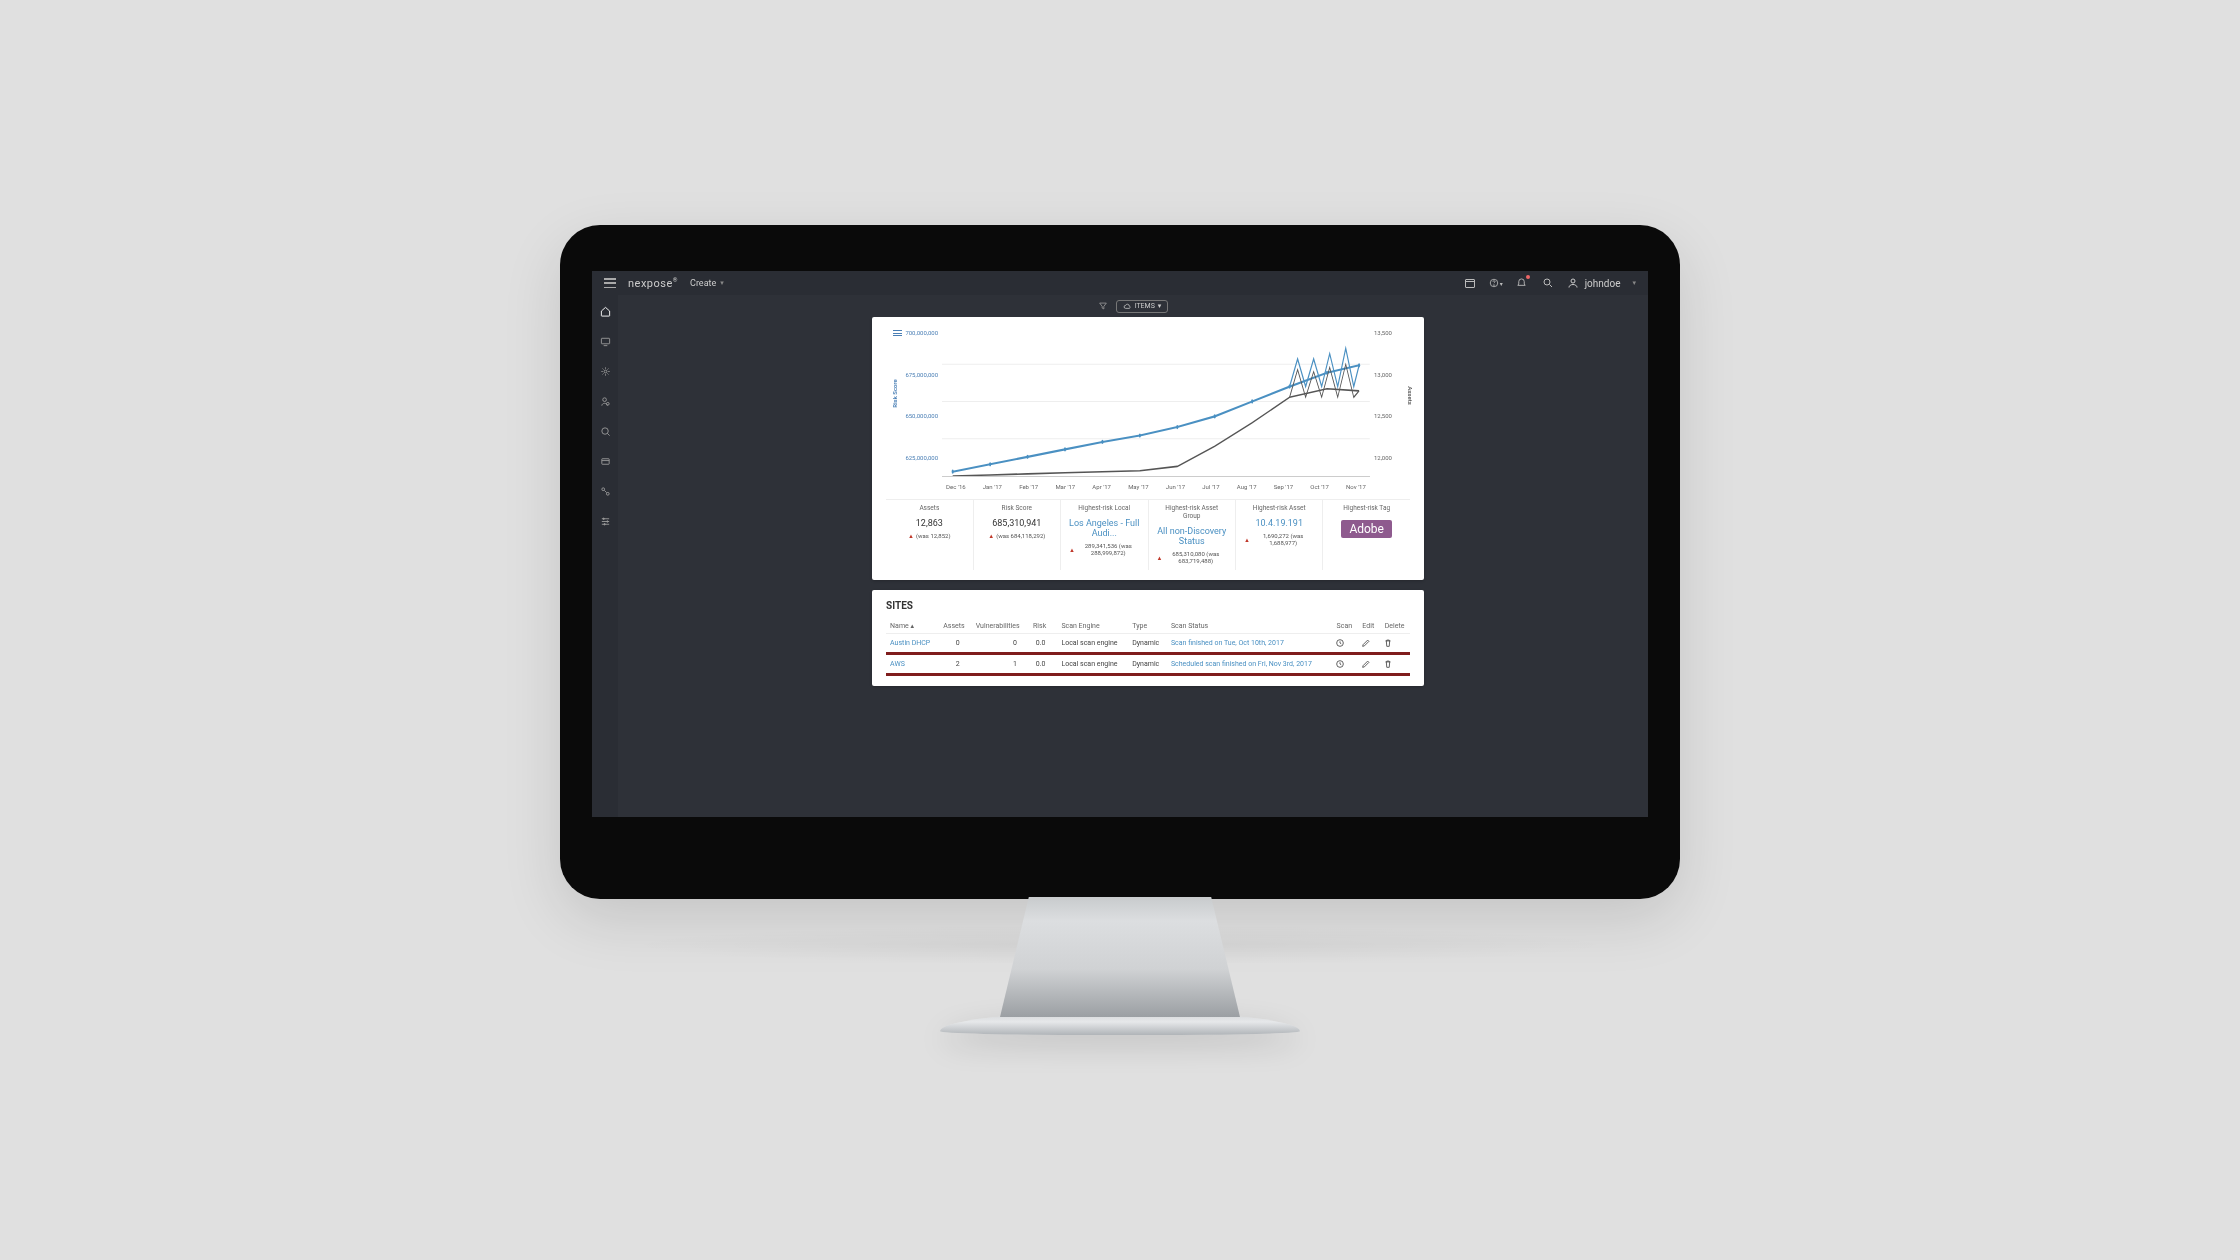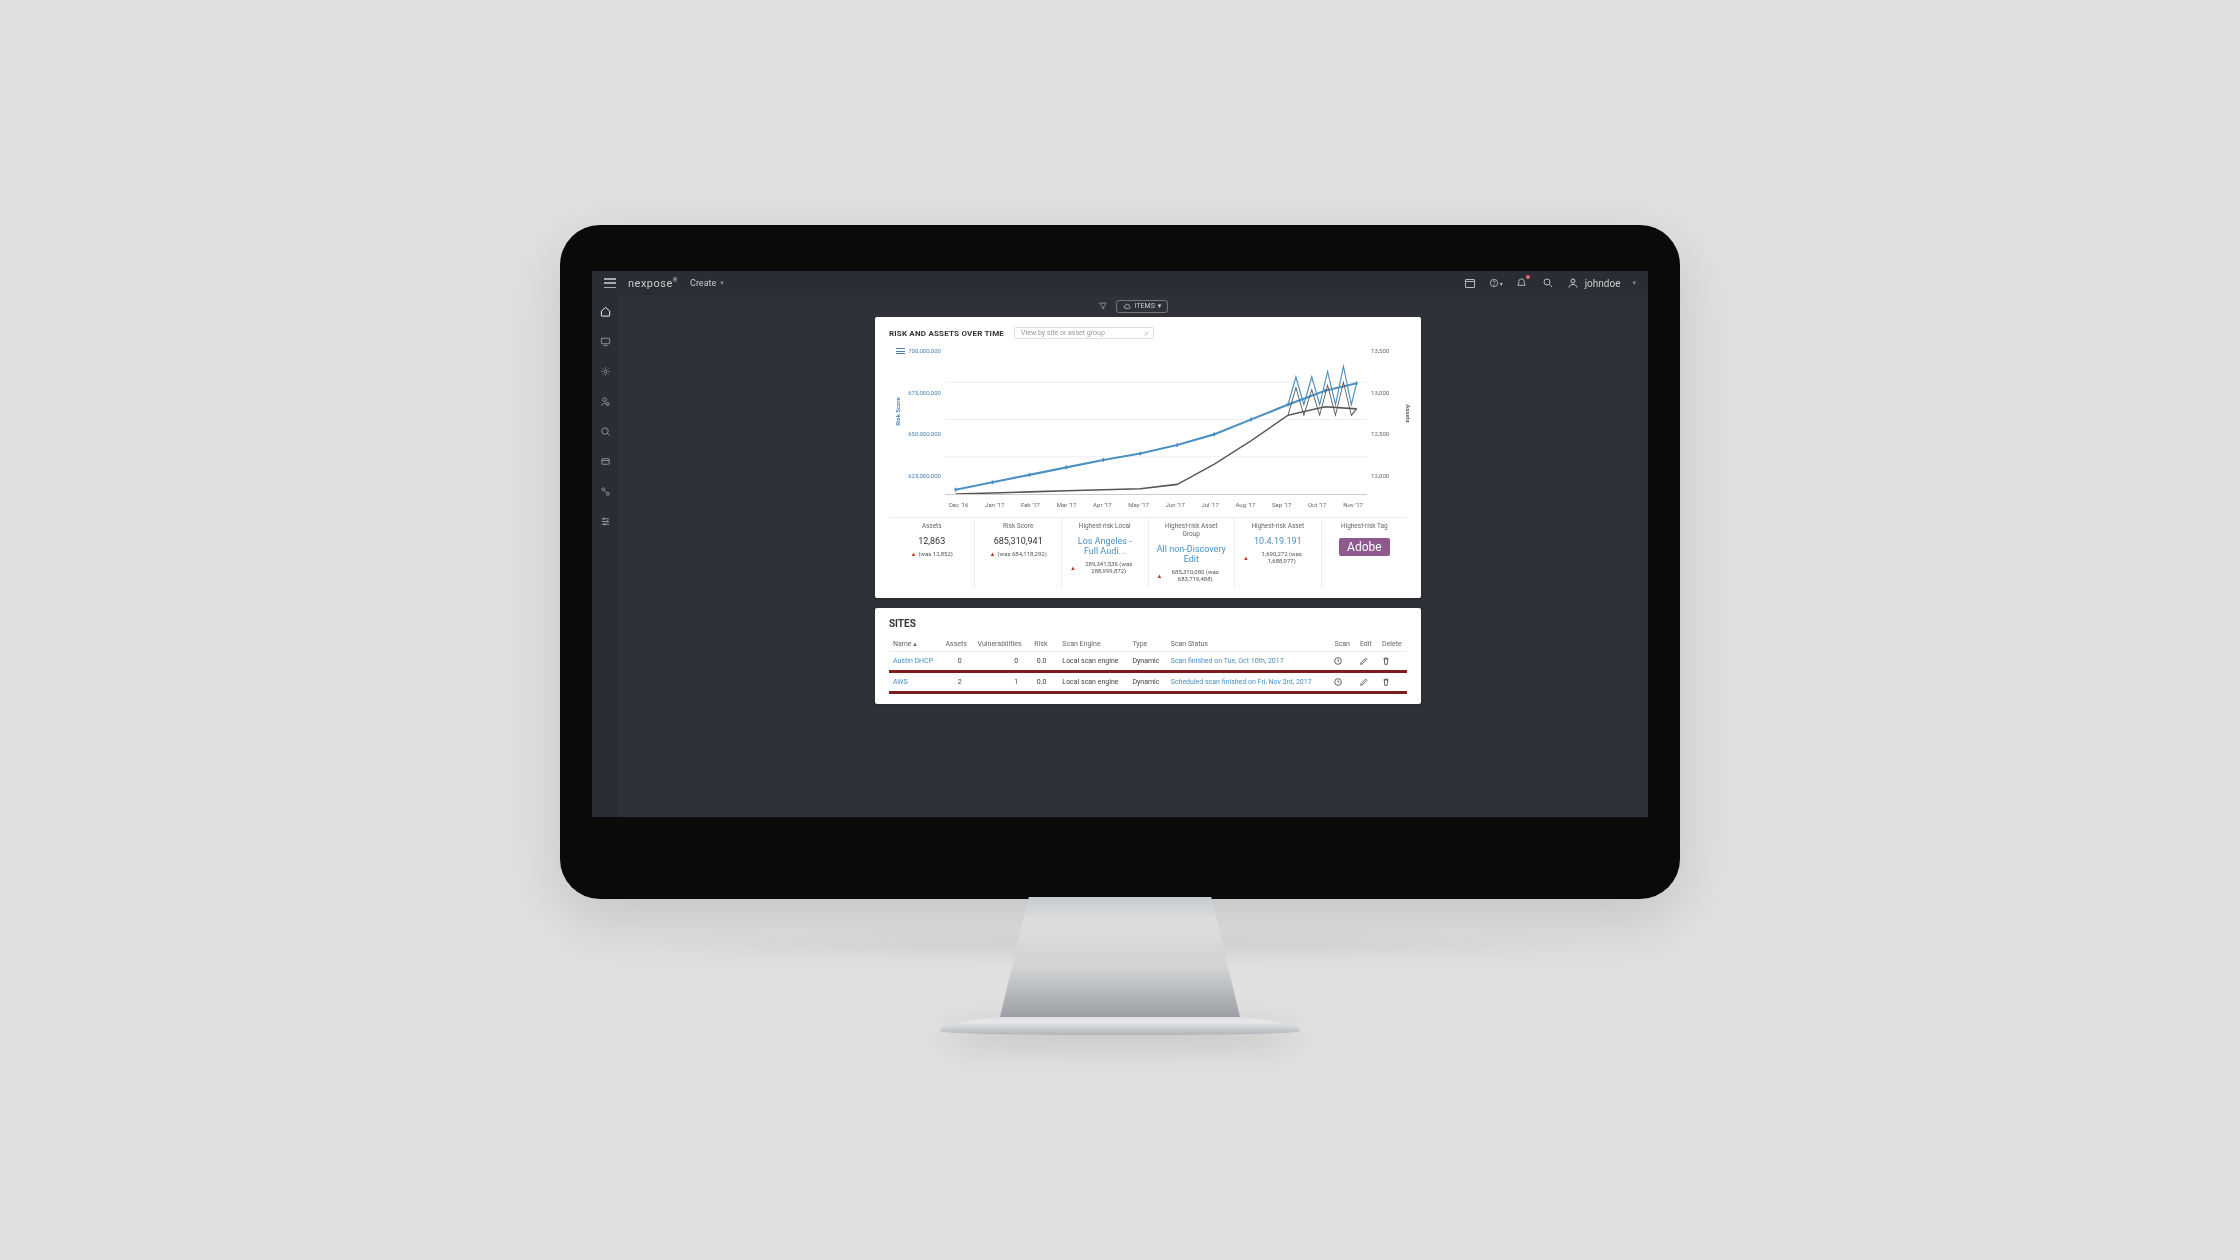"RISK AND ASSETS OVER TIME" div.chart-header { html: <div> <div>RISK AND ASSETS OVER TIME</div> <div> <span>View by site or asset group</span> <span>⌕</span> </div> </div> -> none }
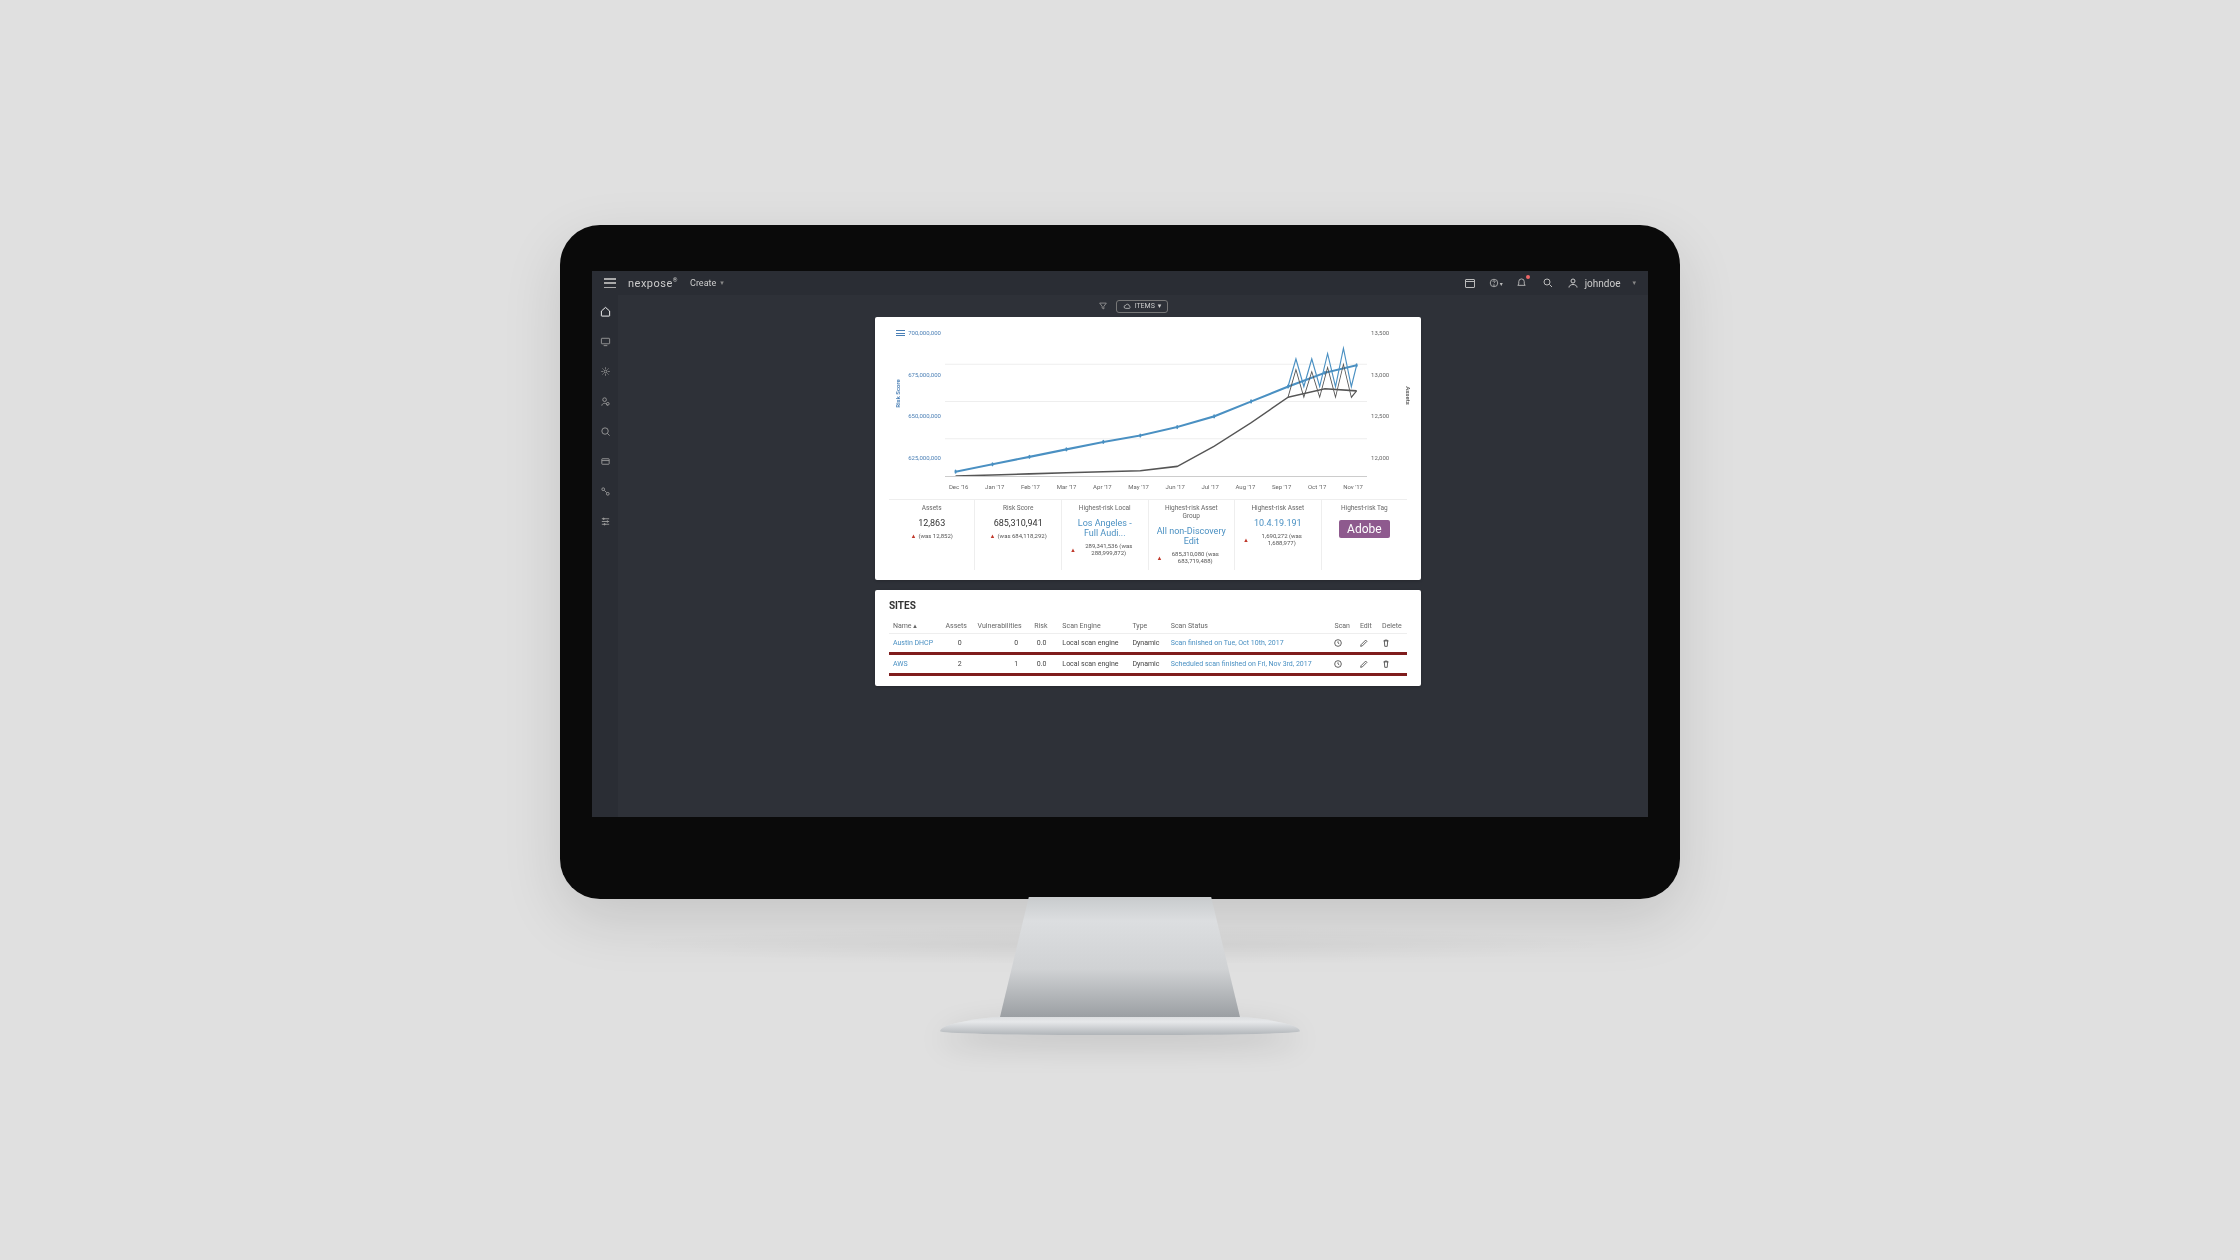"All non-Discovery Edit" div.stat-value { text: Edit -> Status }
